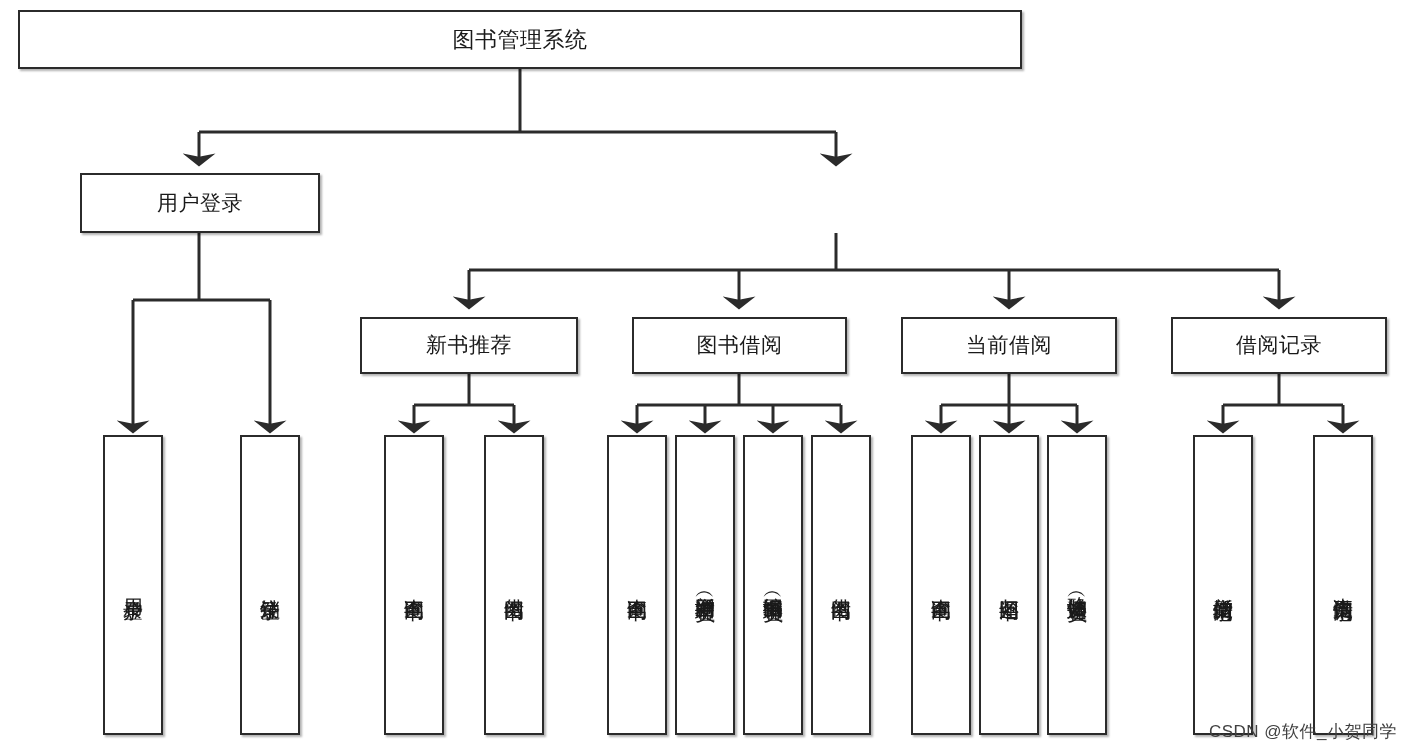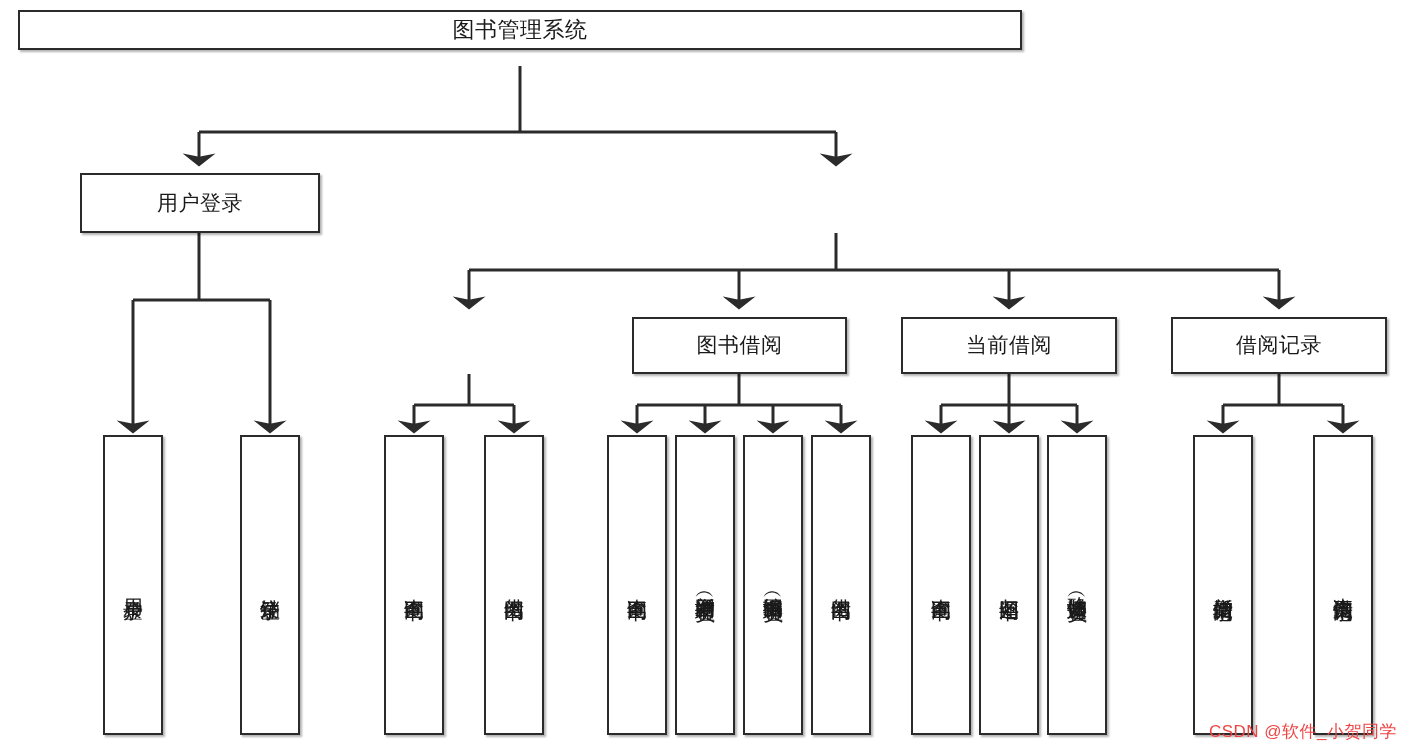"图书管理系统" div.node { height: 40px -> 59px }
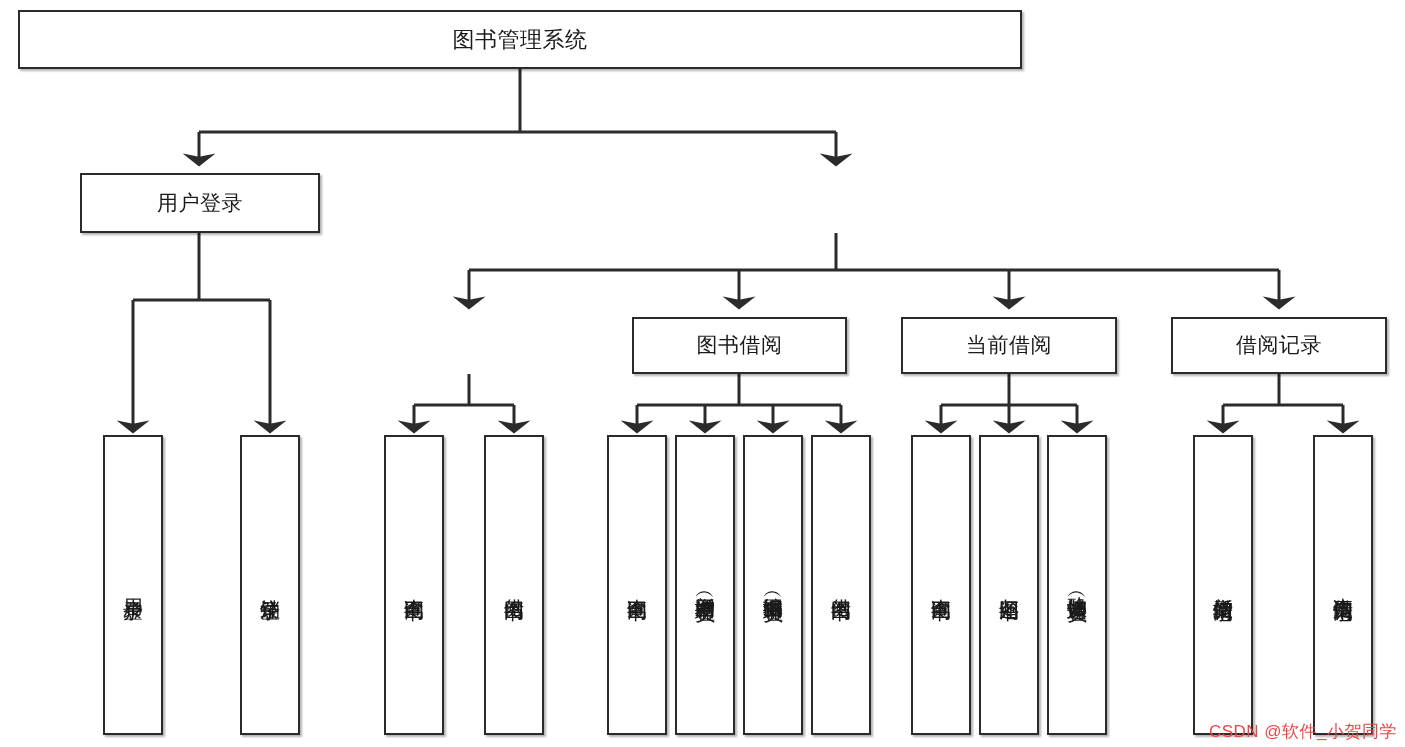"新书推荐" div.node { html: none -> <div> <span>新书推荐</span> </div> }
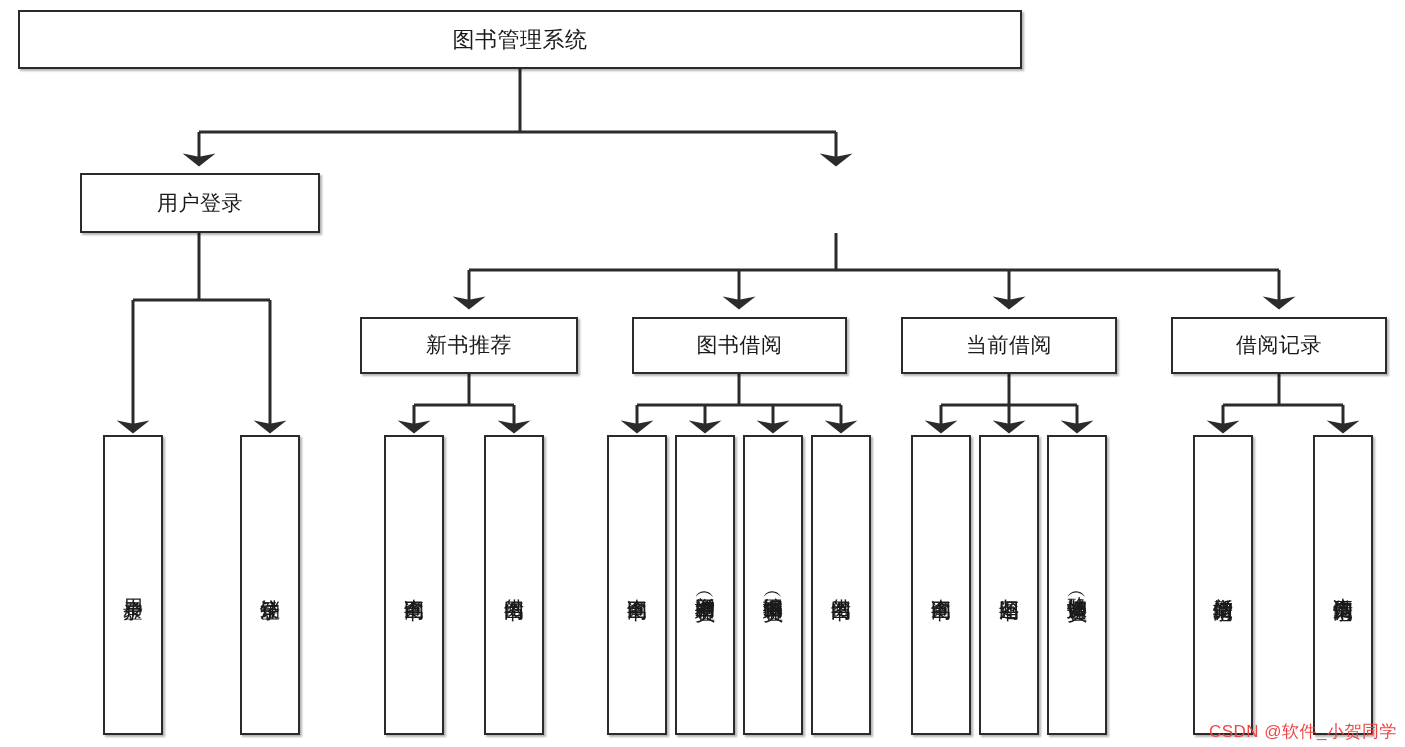"CSDN @软件_小贺同学" #watermark { color: #ef4444 -> #404040 }
